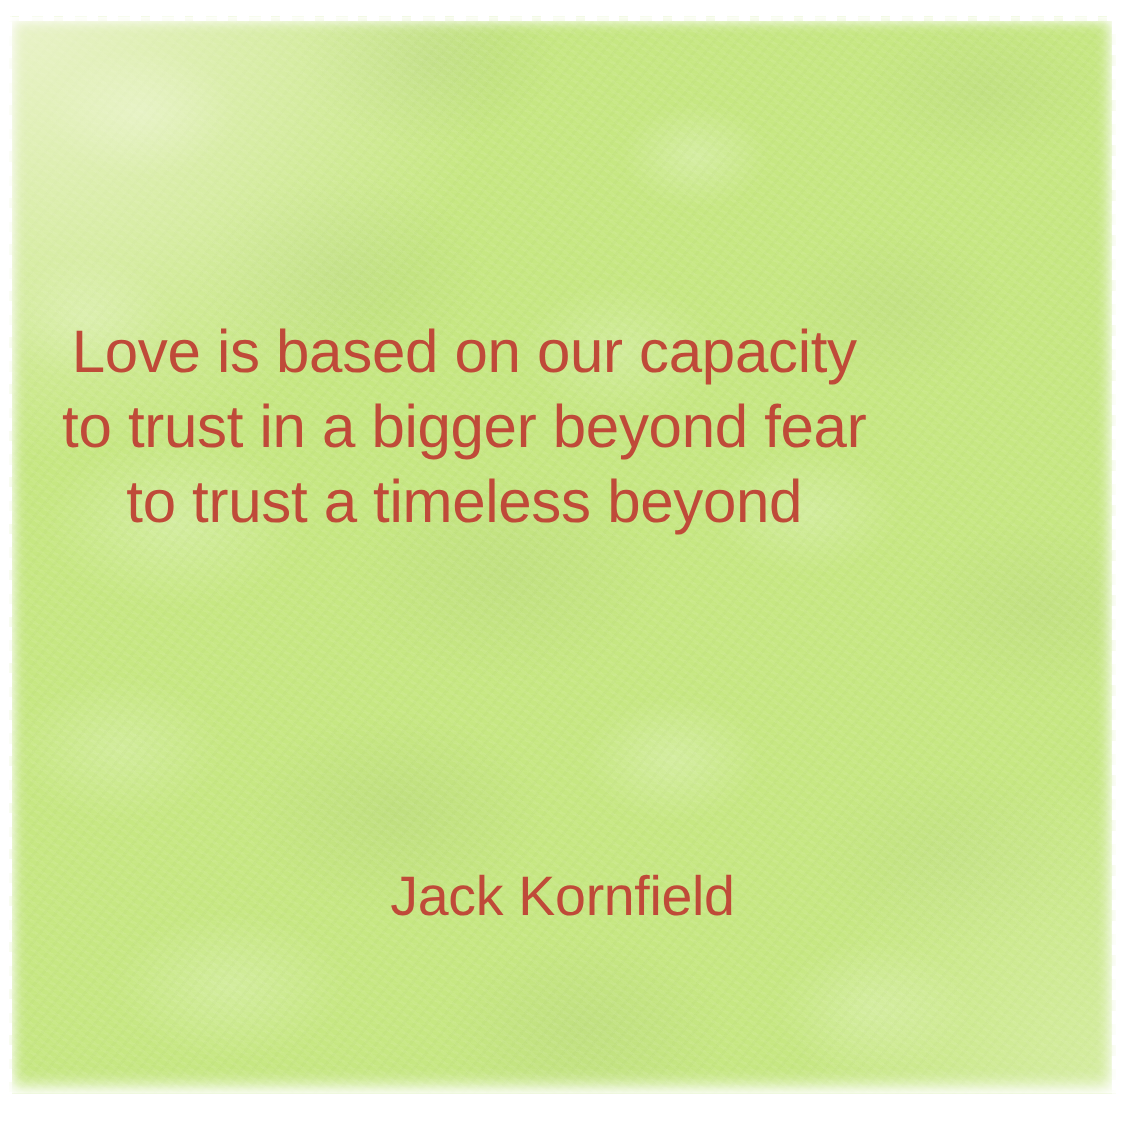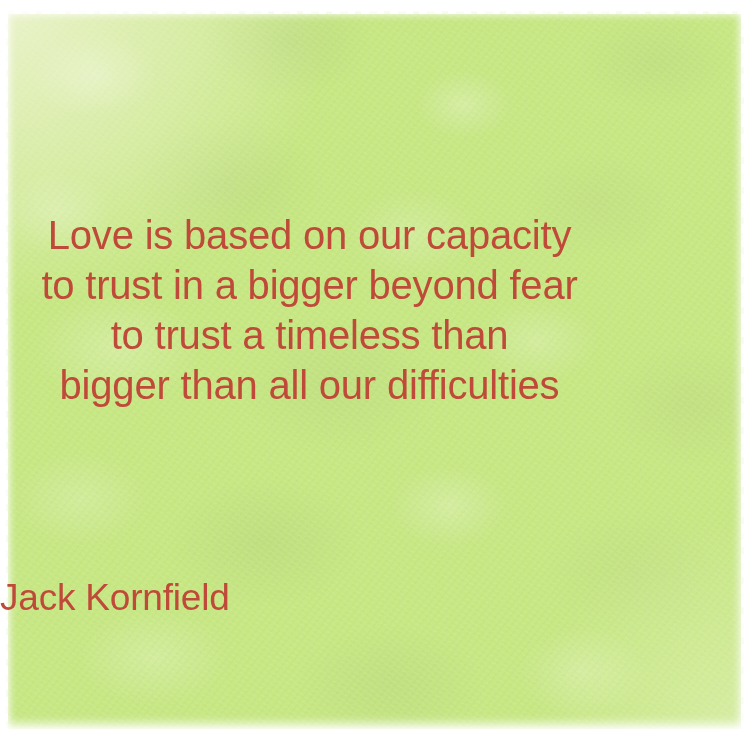"to trust a timeless than" div.quote-line { text: than -> beyond }
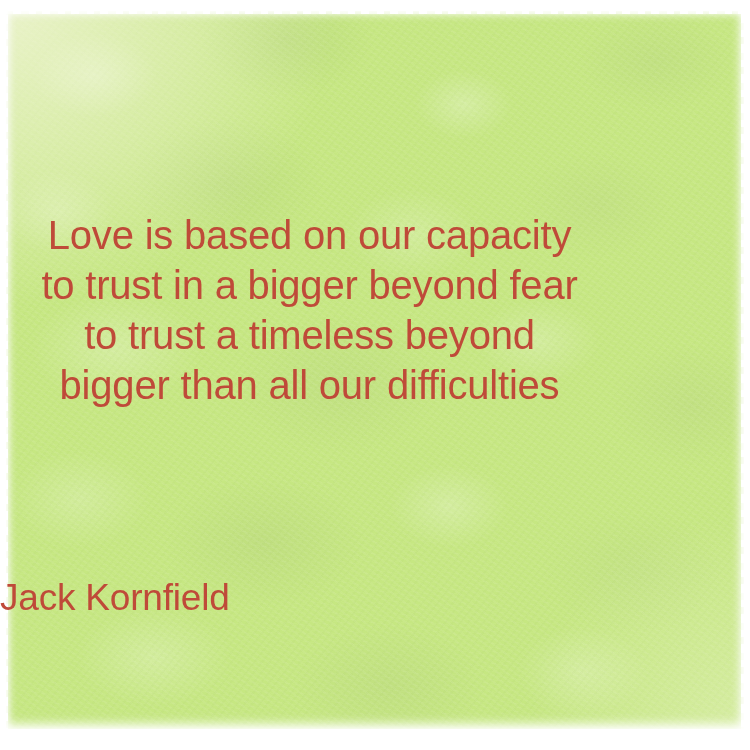"bigger than all our difficulties" div.quote-line { html: <div>bigger than all our difficulties</div> -> none }
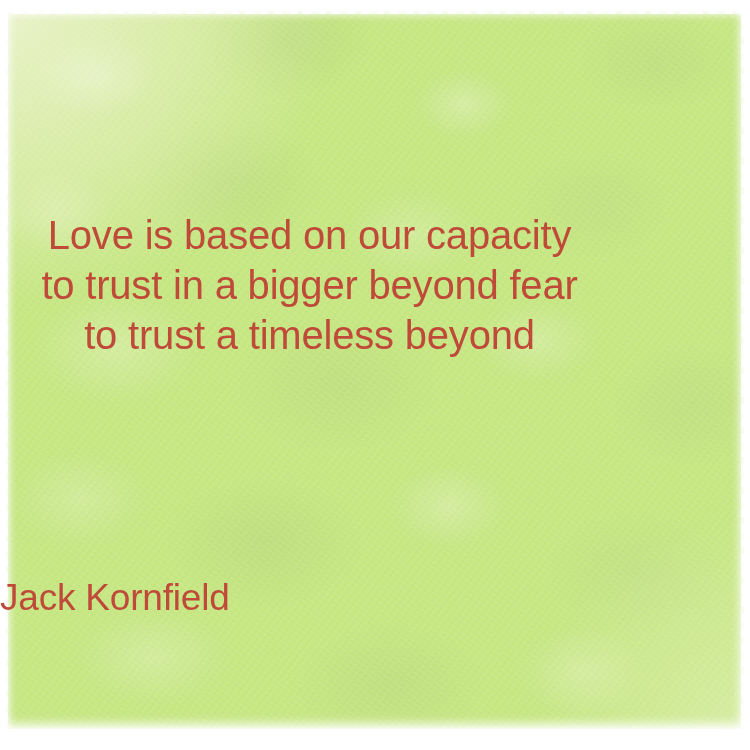"Jack Kornfield" .attribution { text-align: left -> center }
